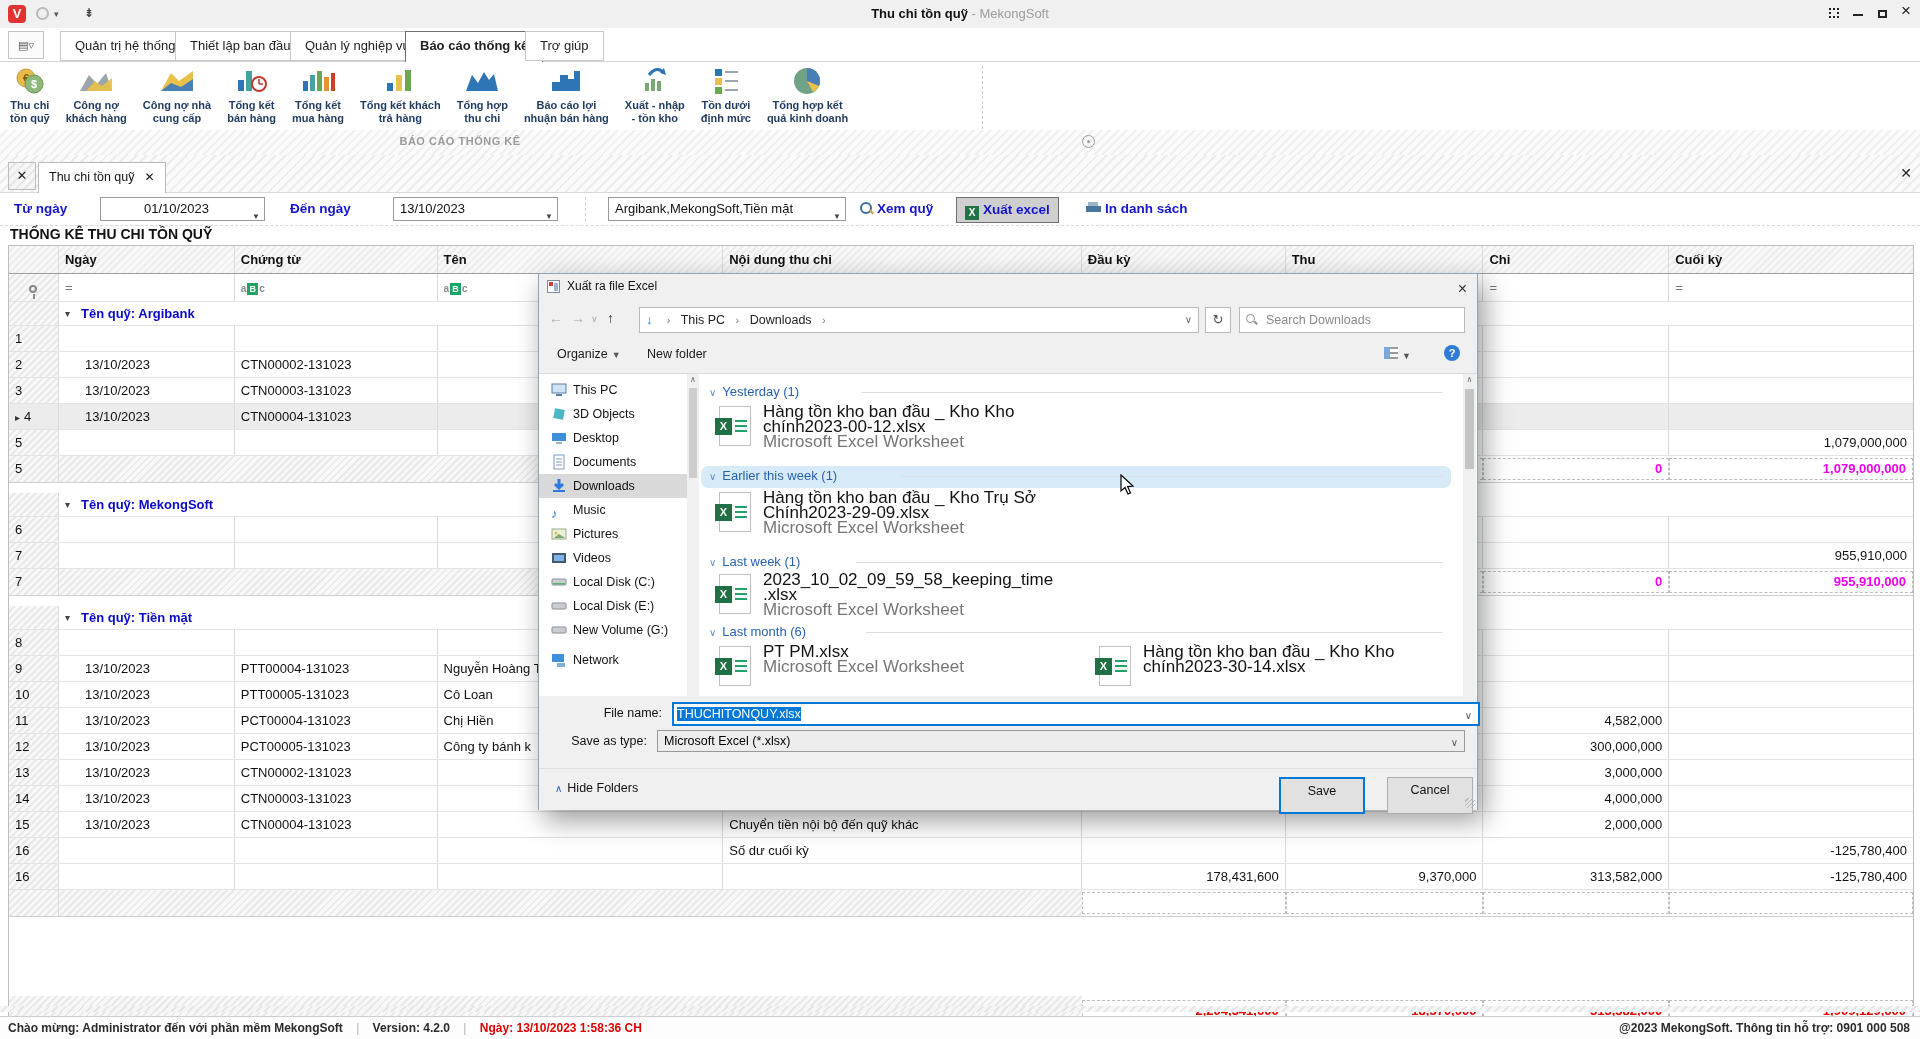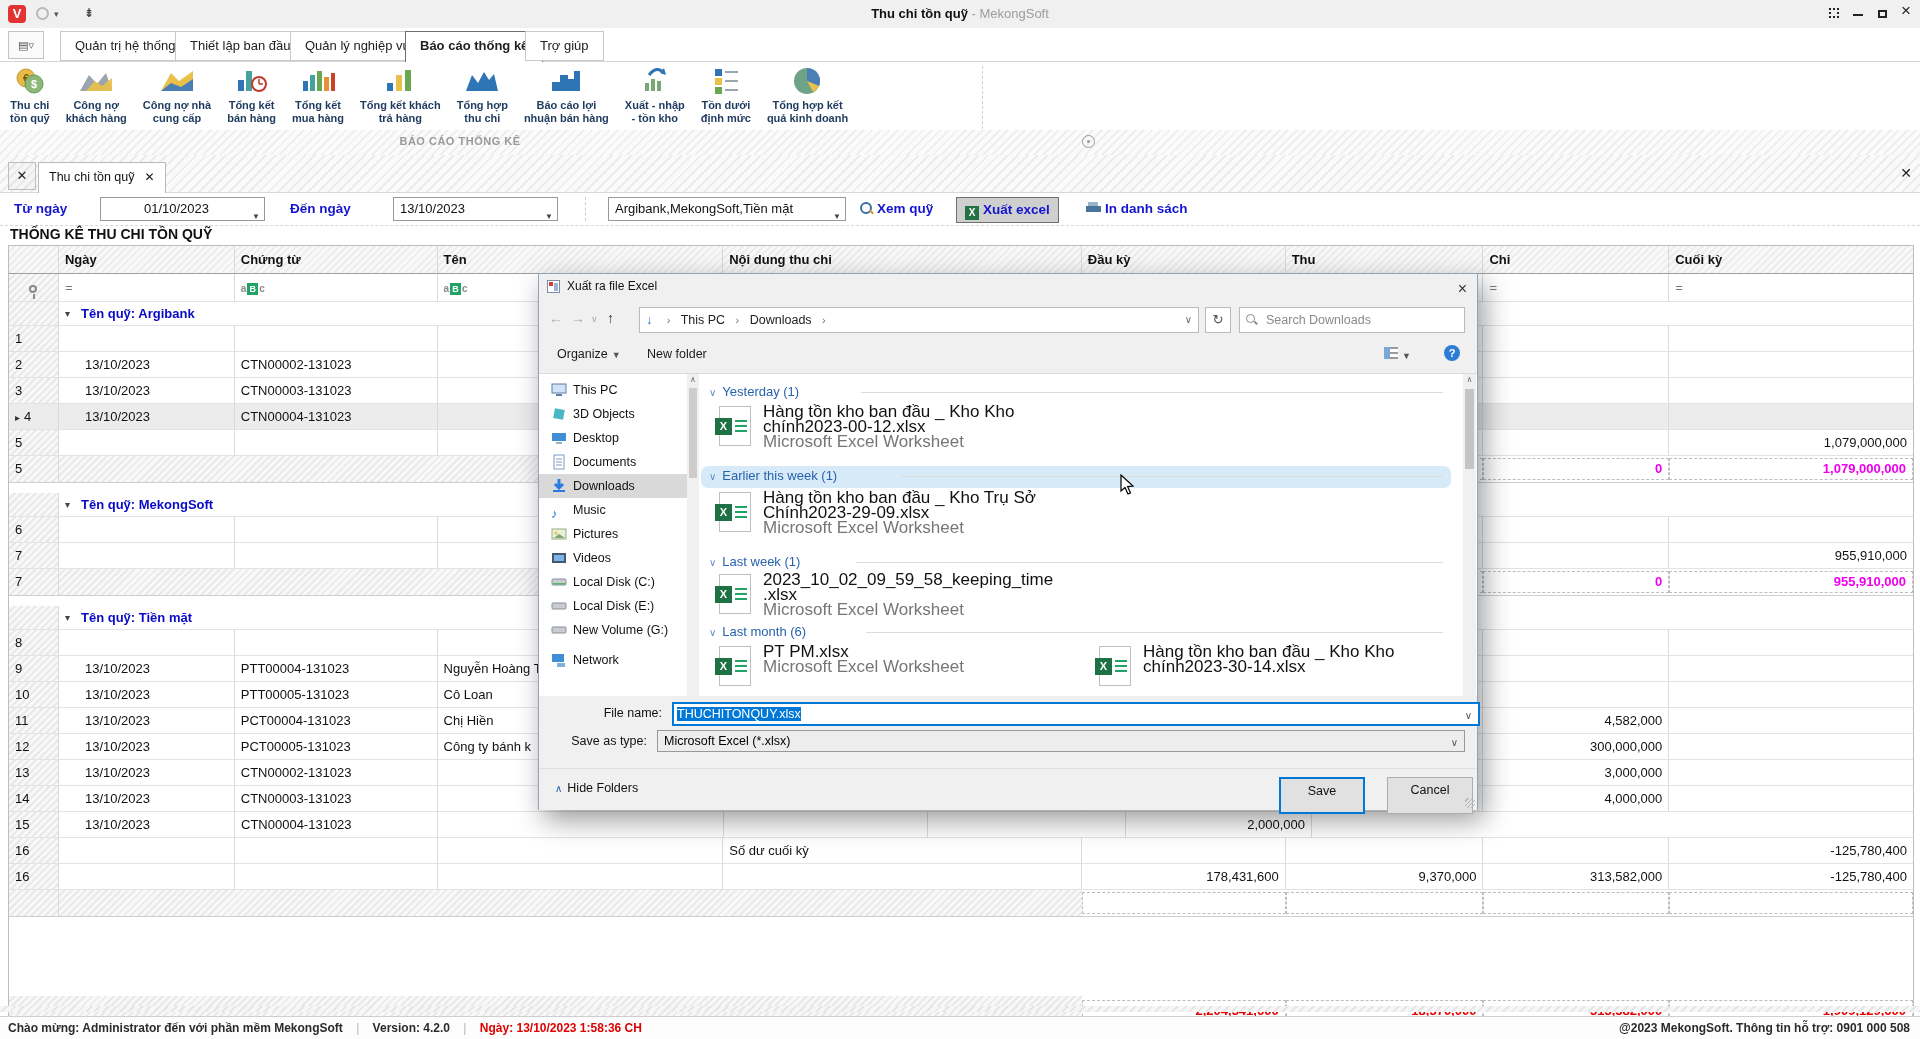"Chuyển tiền nội bộ đến" div.c { html: none -> <div>Chuyển tiền nội bộ đến quỹ khác</div> }
